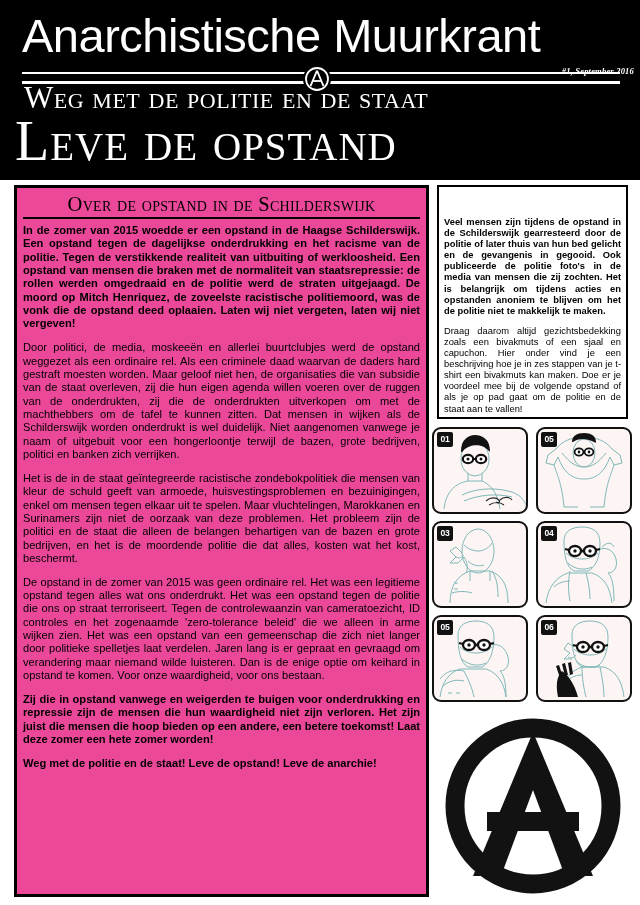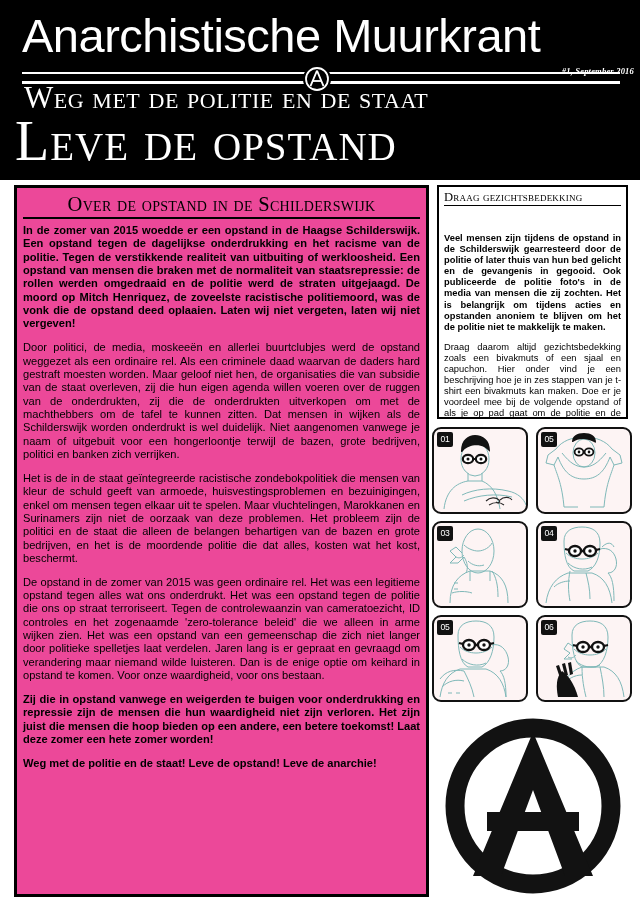"Draag gezichtsbedekking" div.side-head { html: <div>Draag gezichtsbedekking</div> -> none }
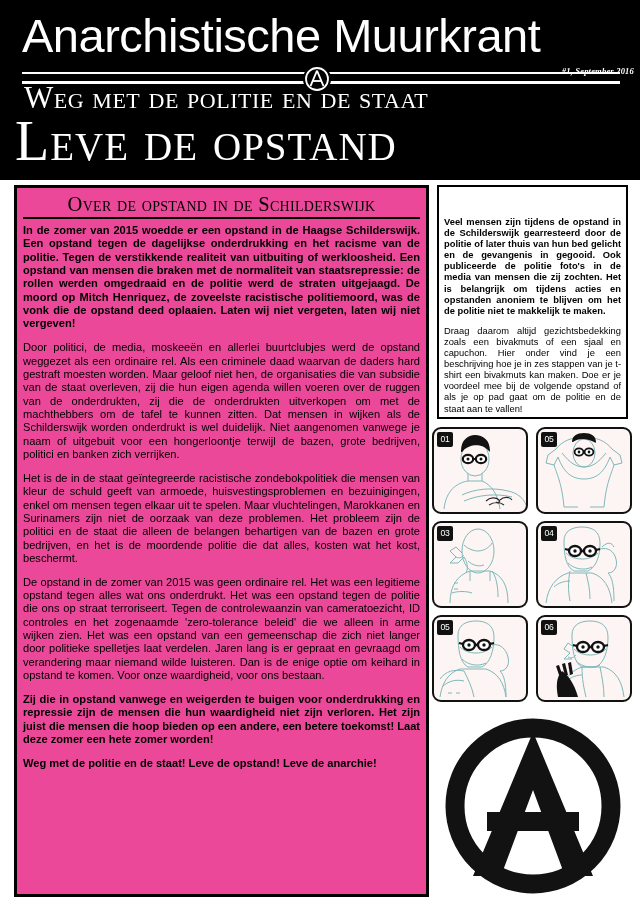"01" .panel-badge { font-weight: normal -> bold }
